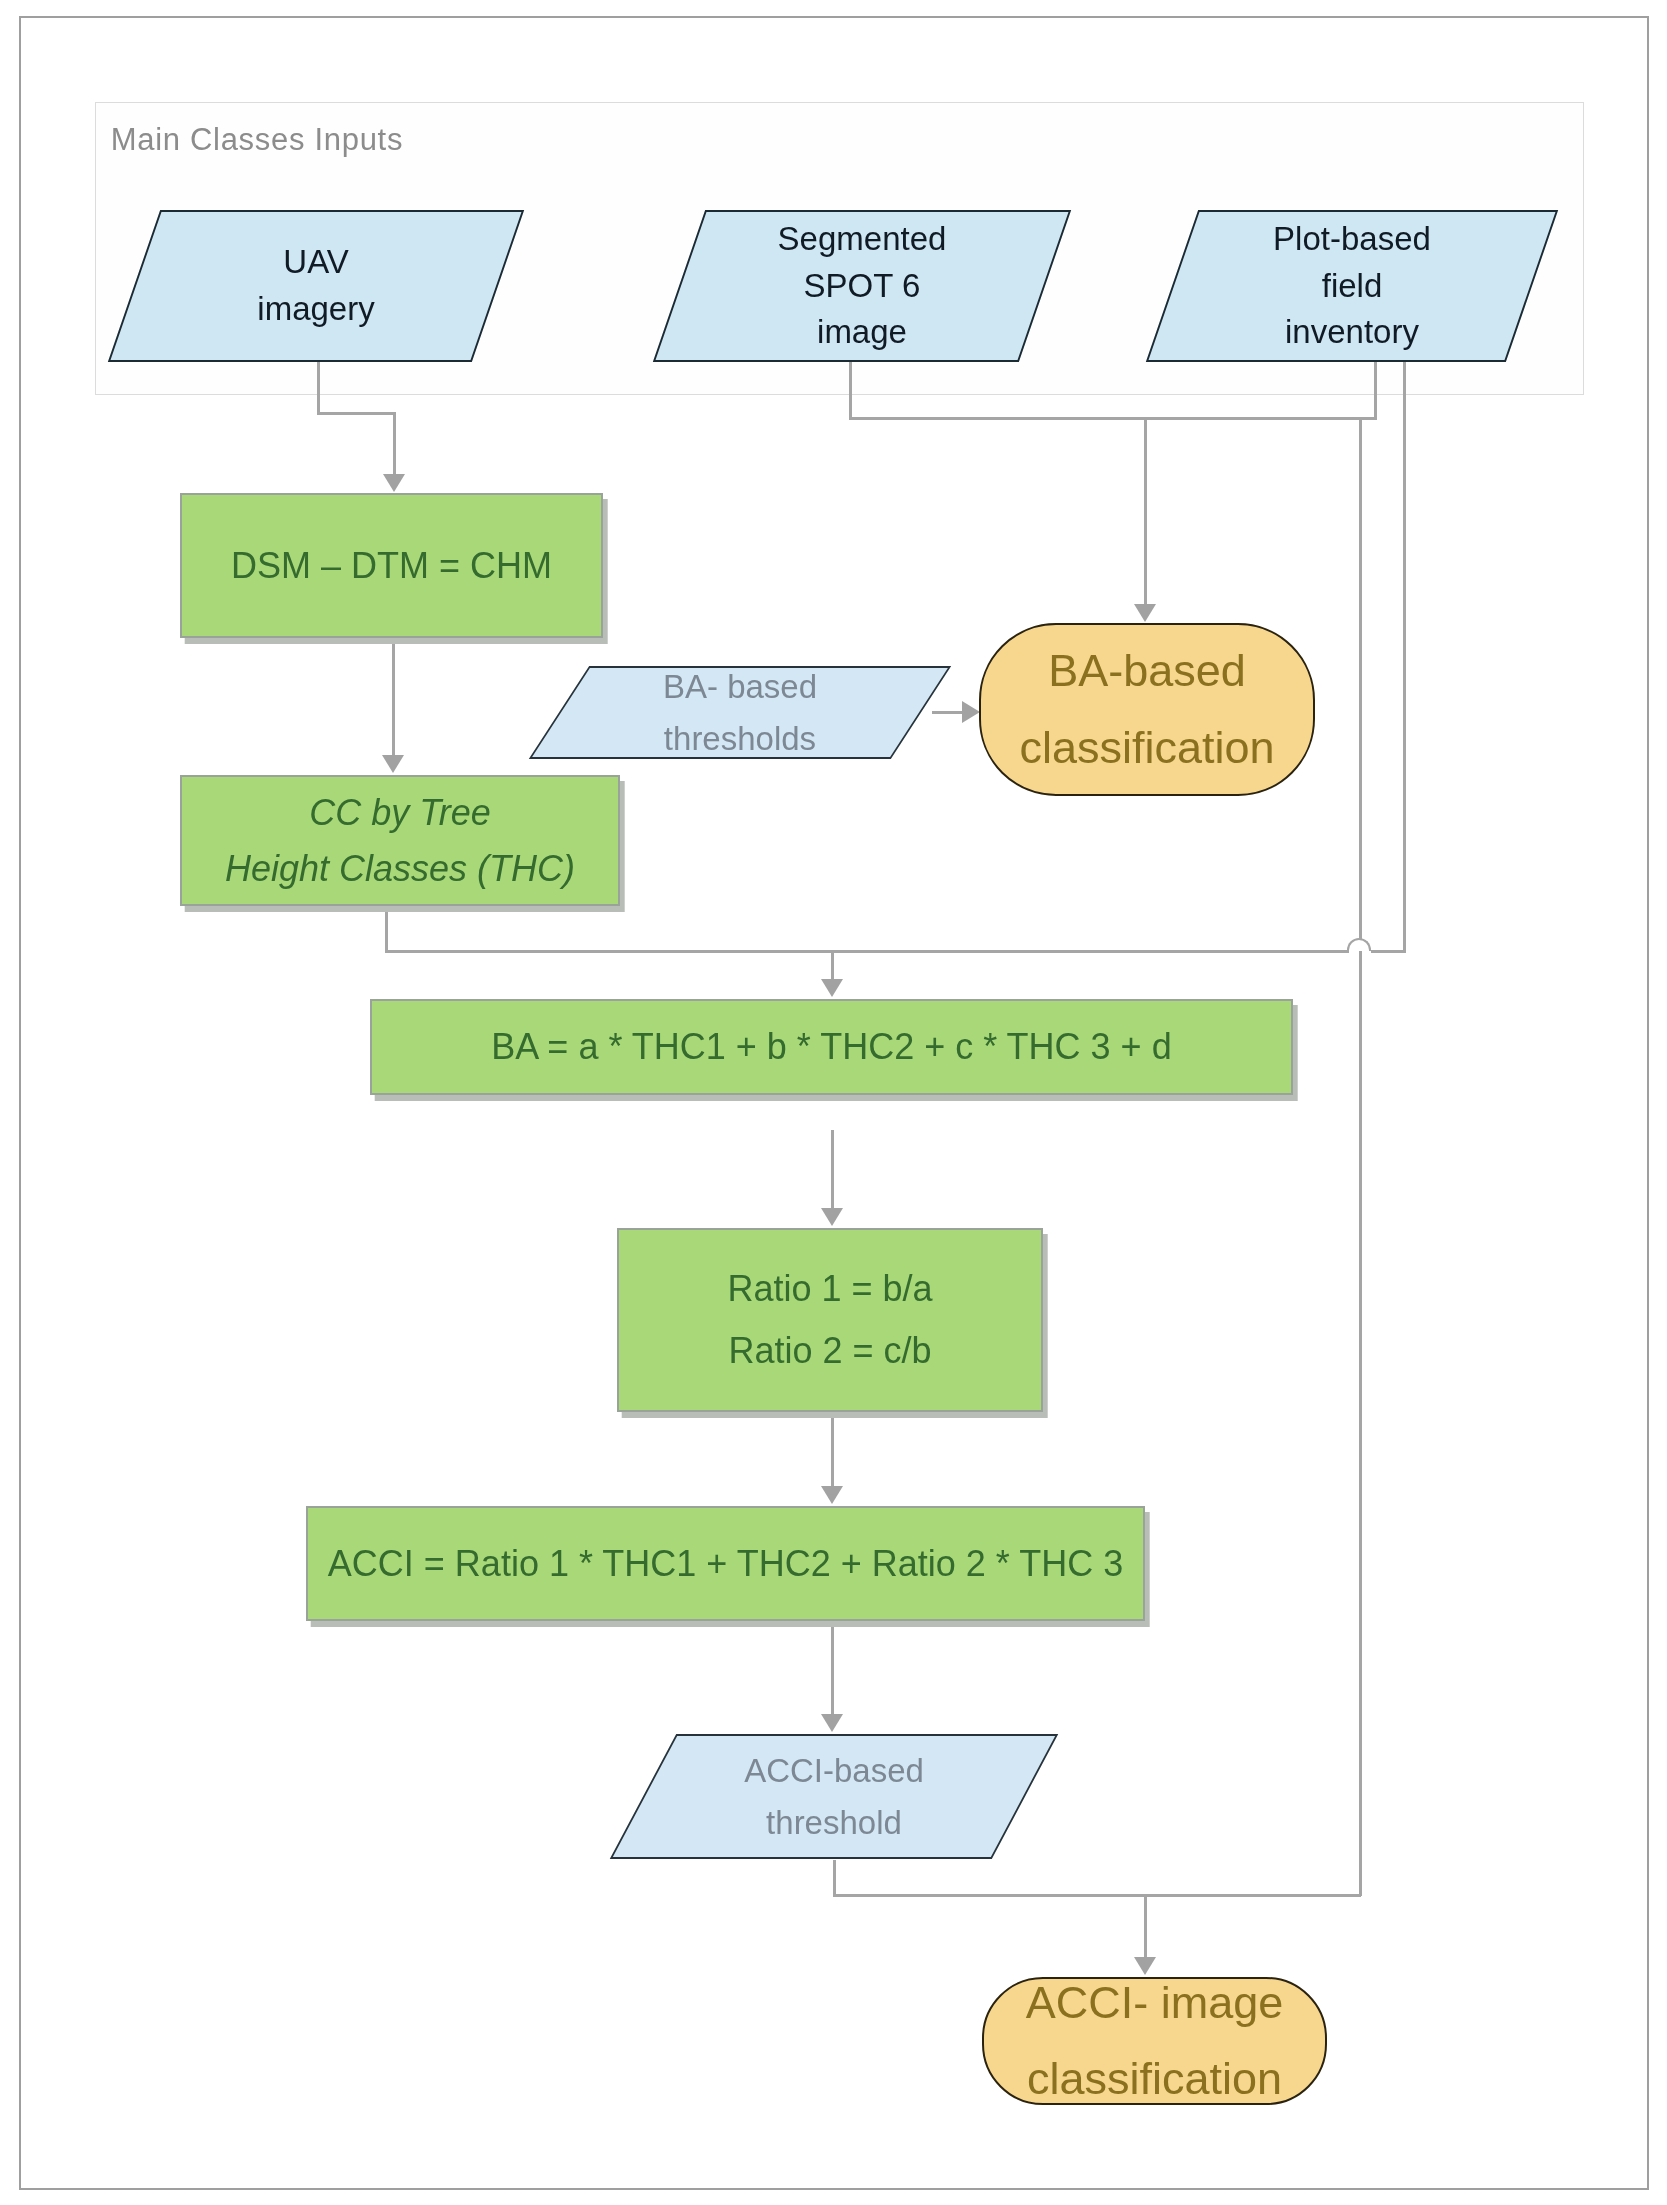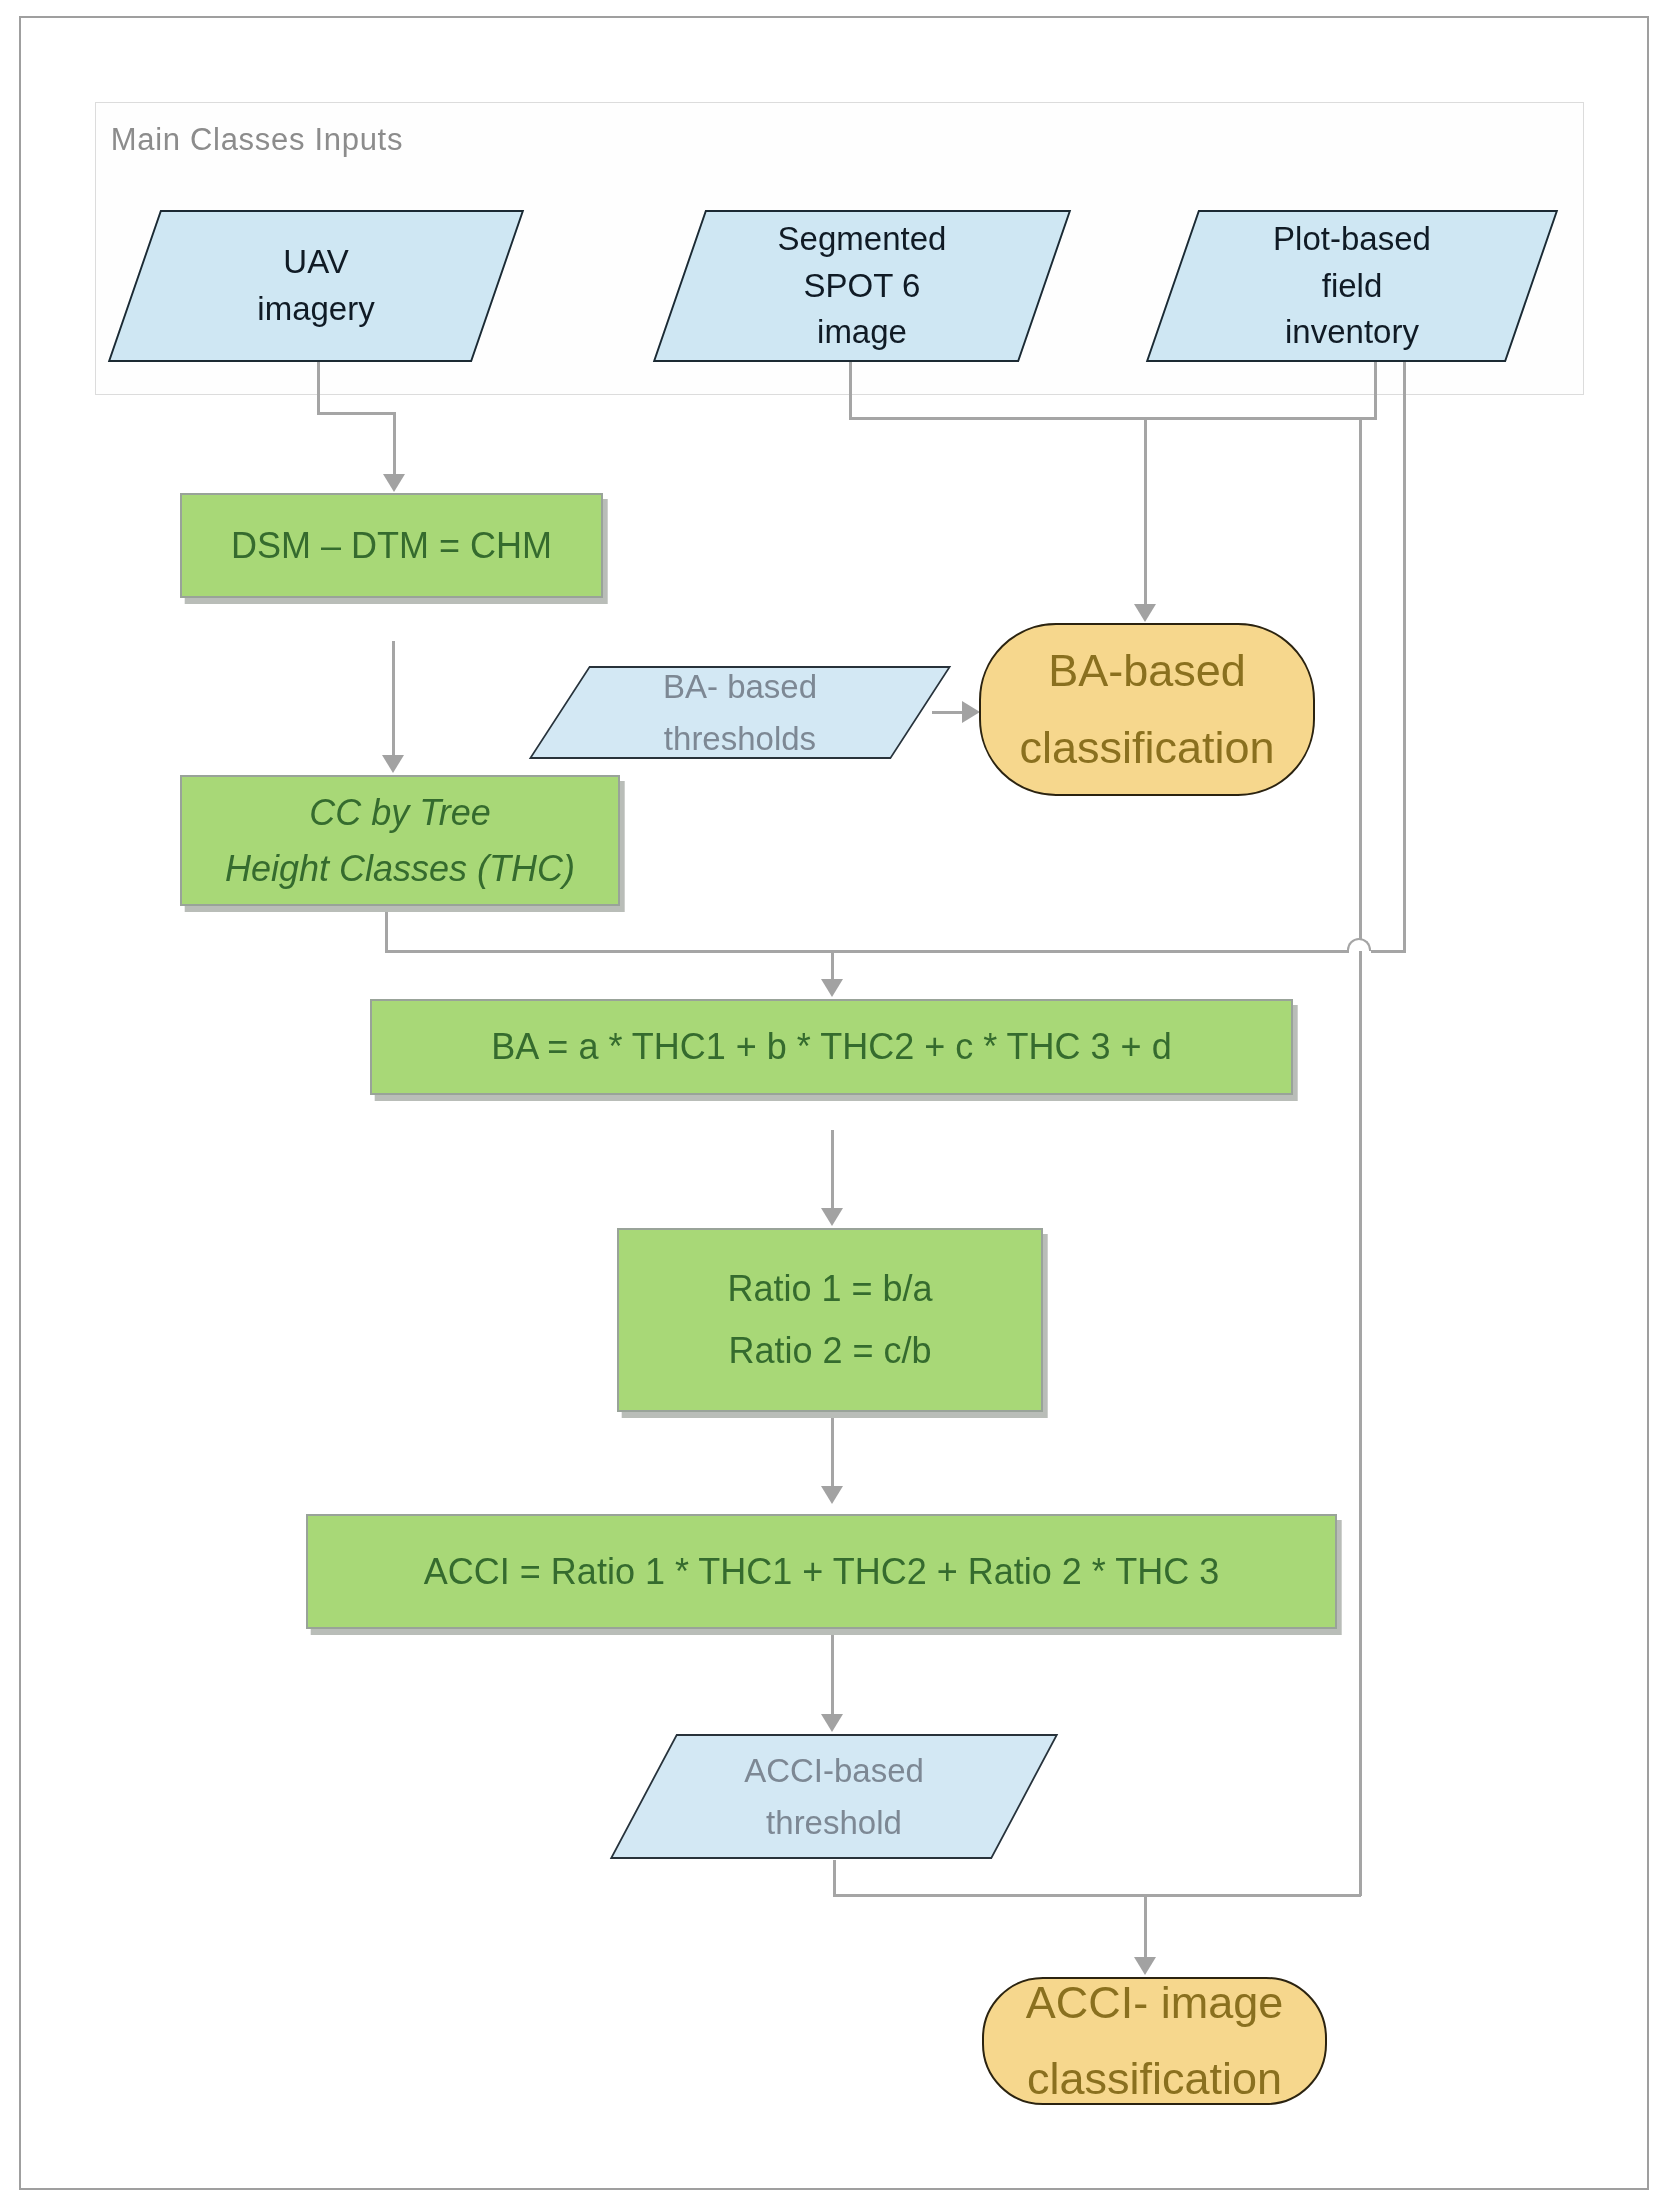"DSM – DTM = CHM" .chm { height: 105px -> 145px }
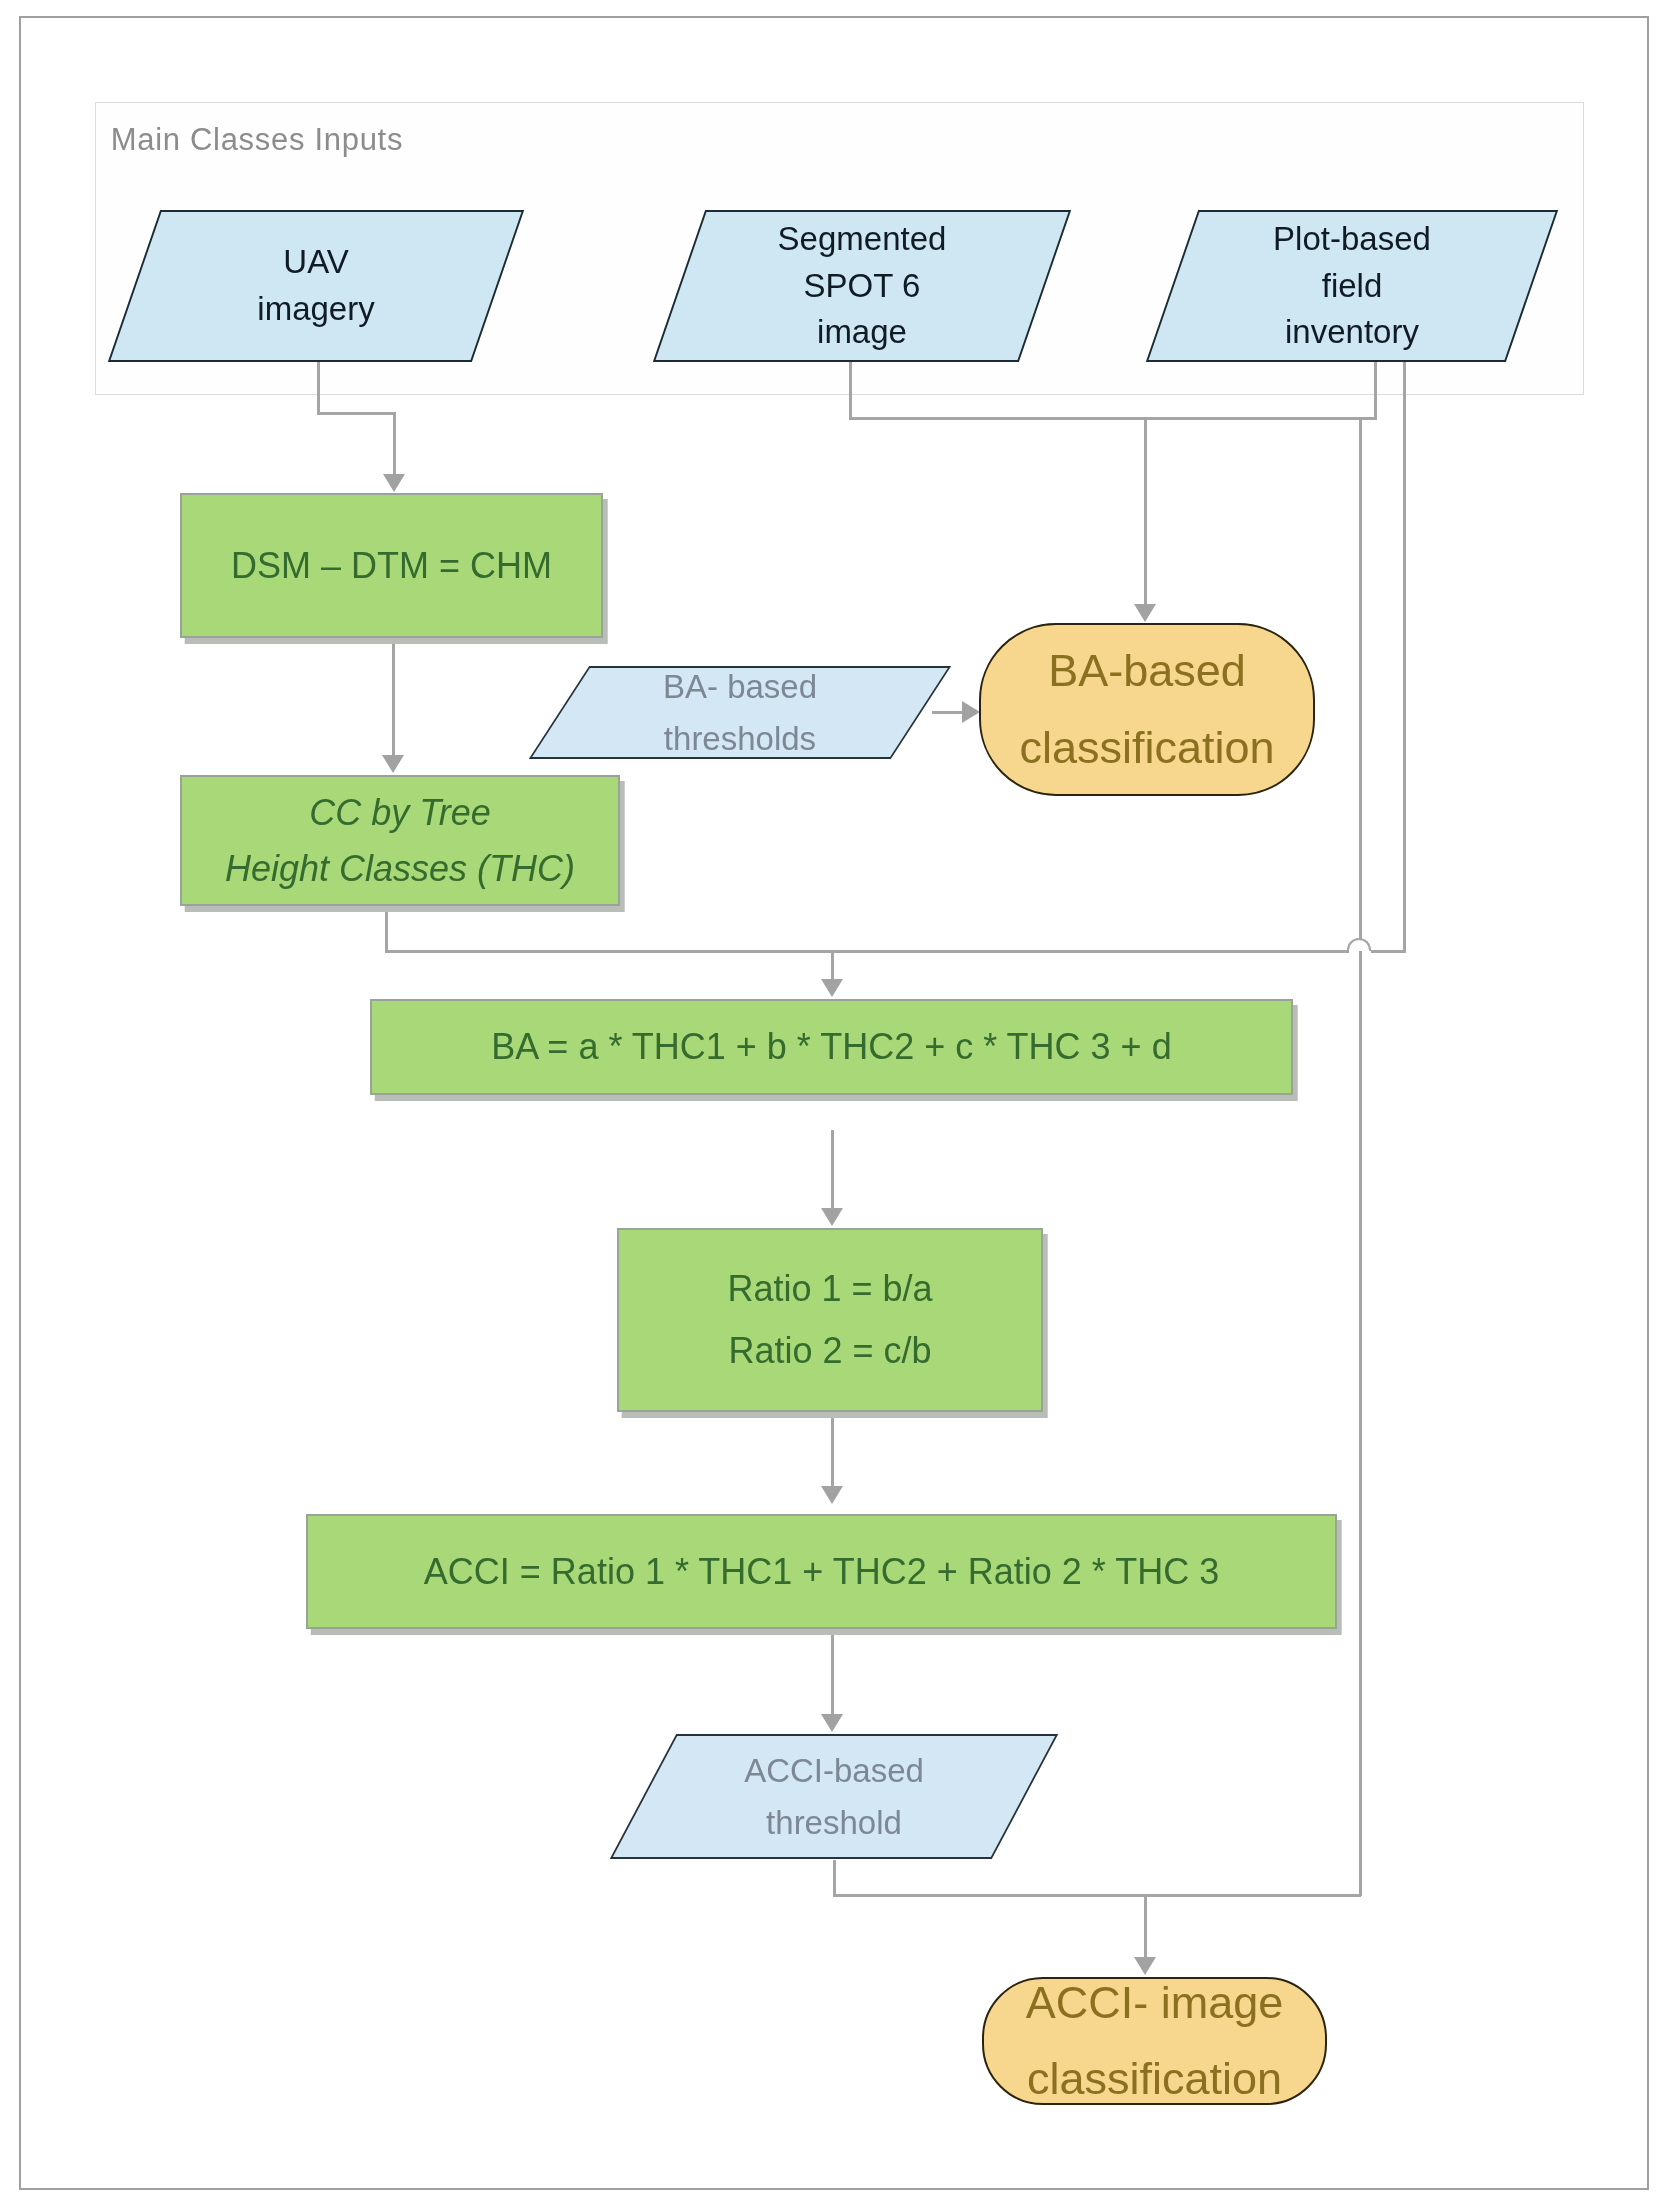"ACCI = Ratio 1 *" .accif { margin-top: 8px -> none; width: 1031px -> 839px }
